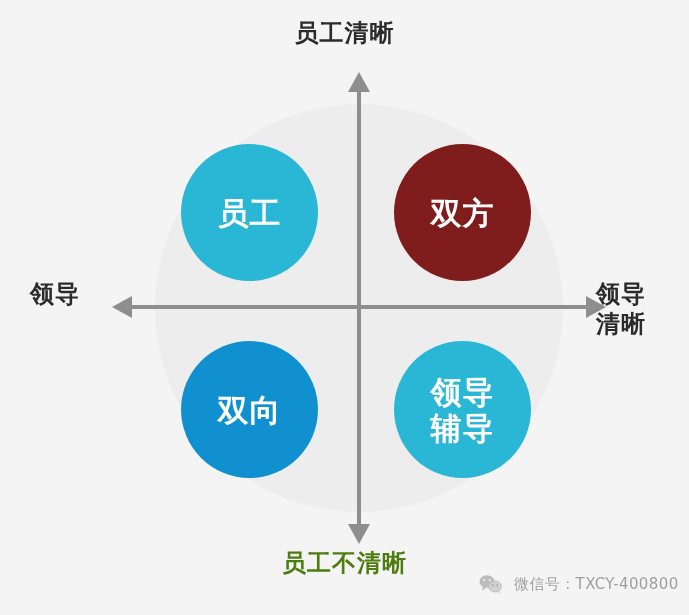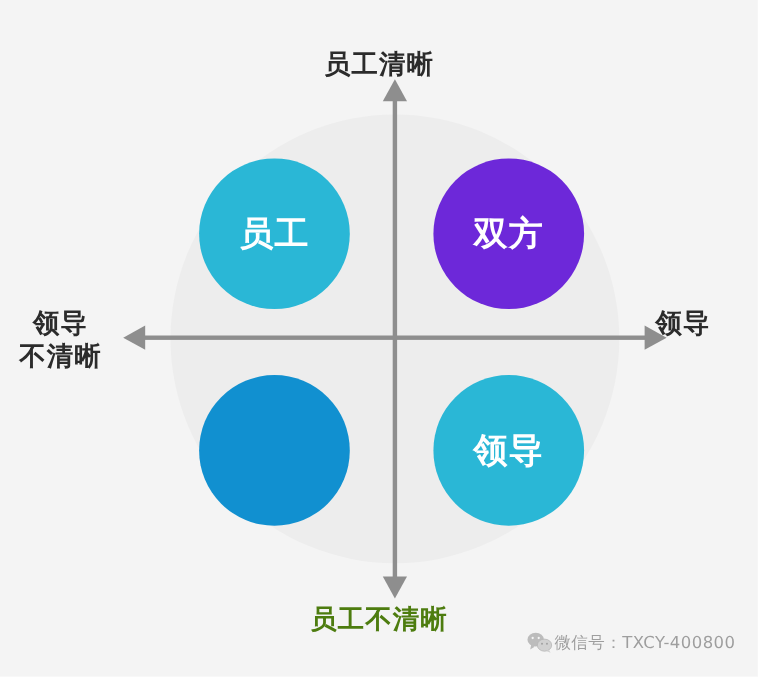"员工清晰" .label-top { top: 43px -> 18px }
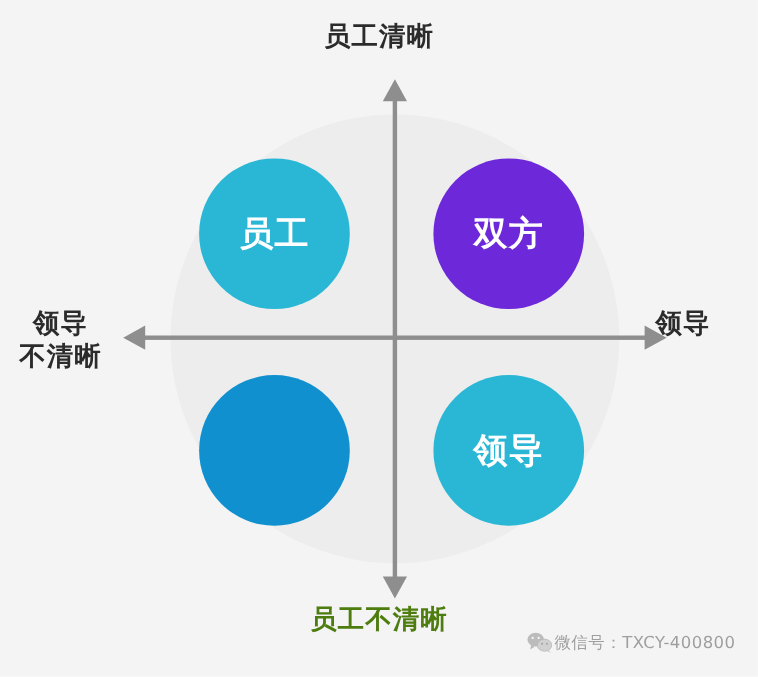"双方" div.bubble { background-color: #6d28d9 -> #7f1d1d }
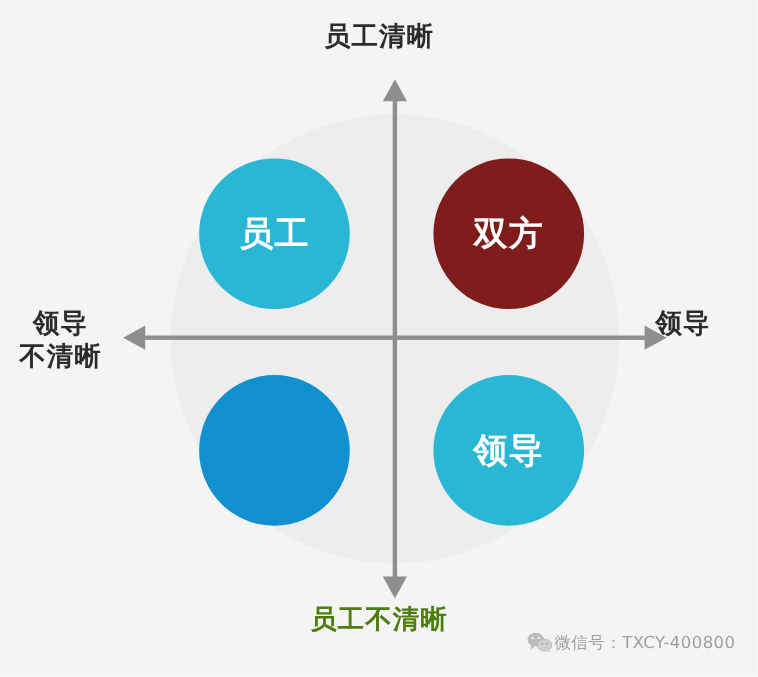"不清晰" span.ln { html: <span>不清晰</span> -> none }
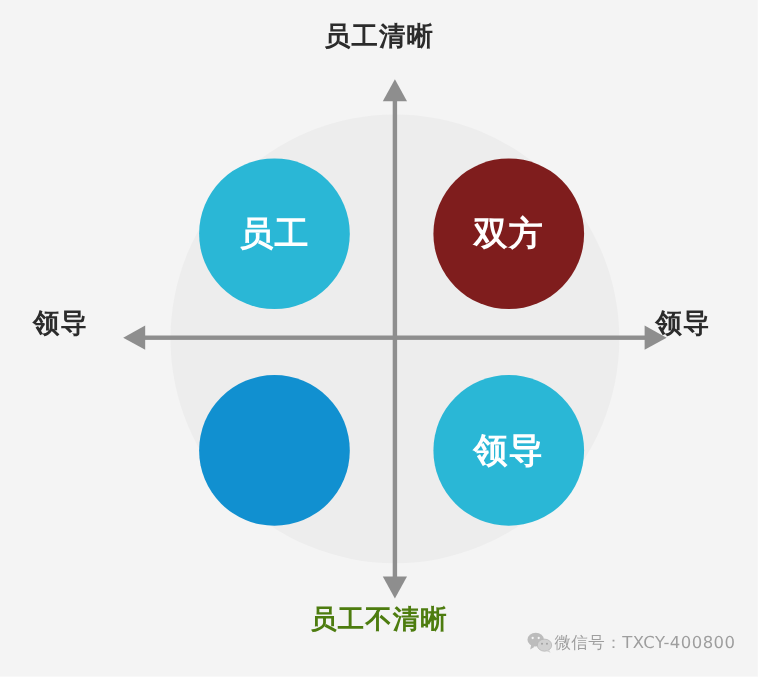"清晰" span.ln { html: none -> <span>清晰</span> }
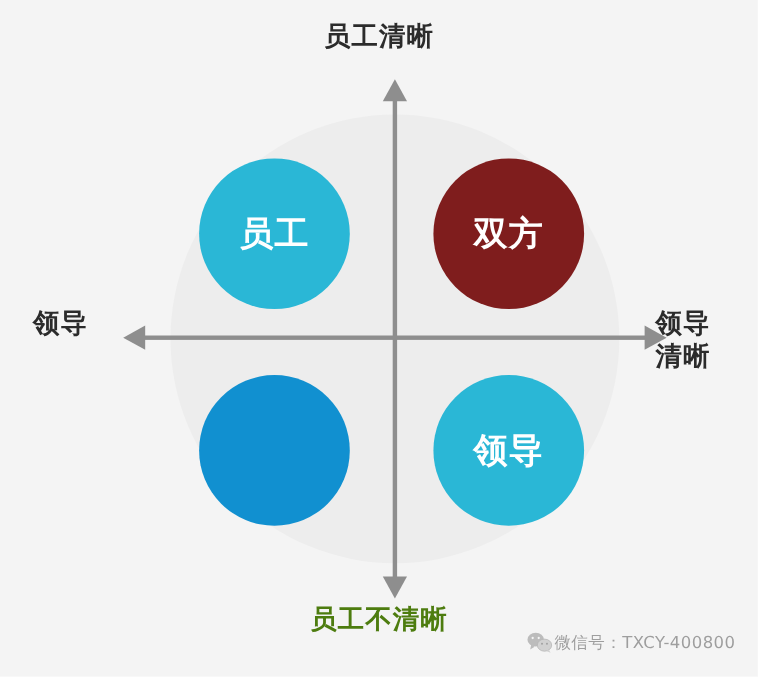"双向" span.bline { html: none -> <span>双向</span> }
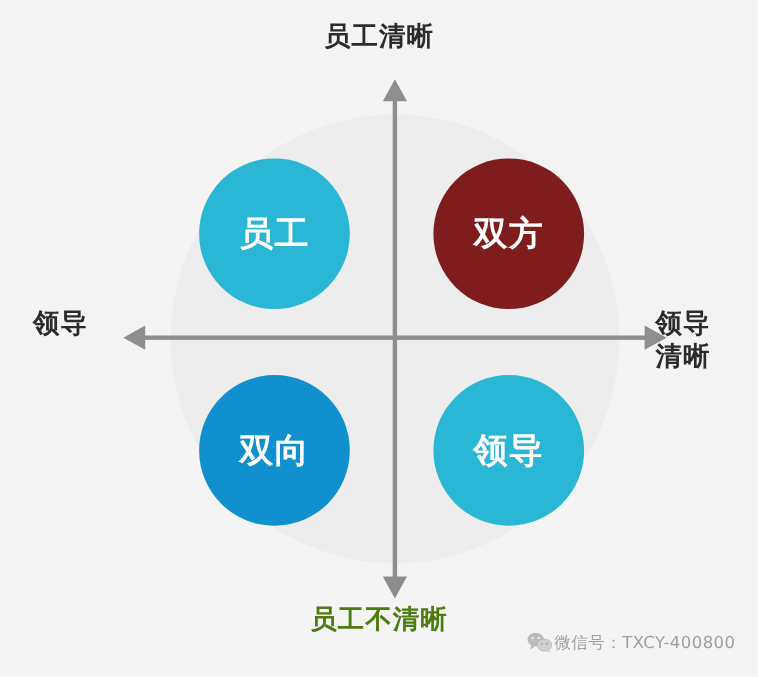"辅导" span.bline { html: none -> <span>辅导</span> }
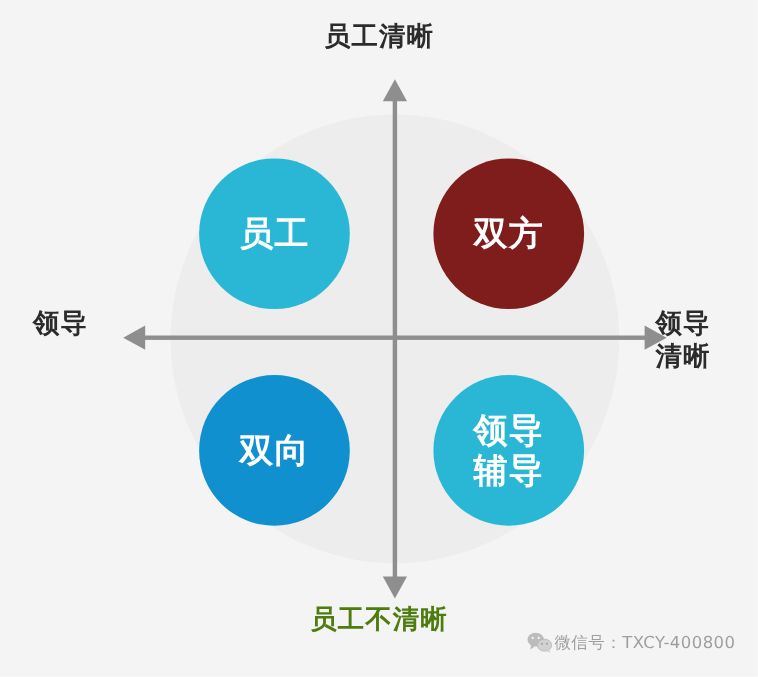"微信号：TXCY-400800" .watermark { gap: 1px -> 11px }
